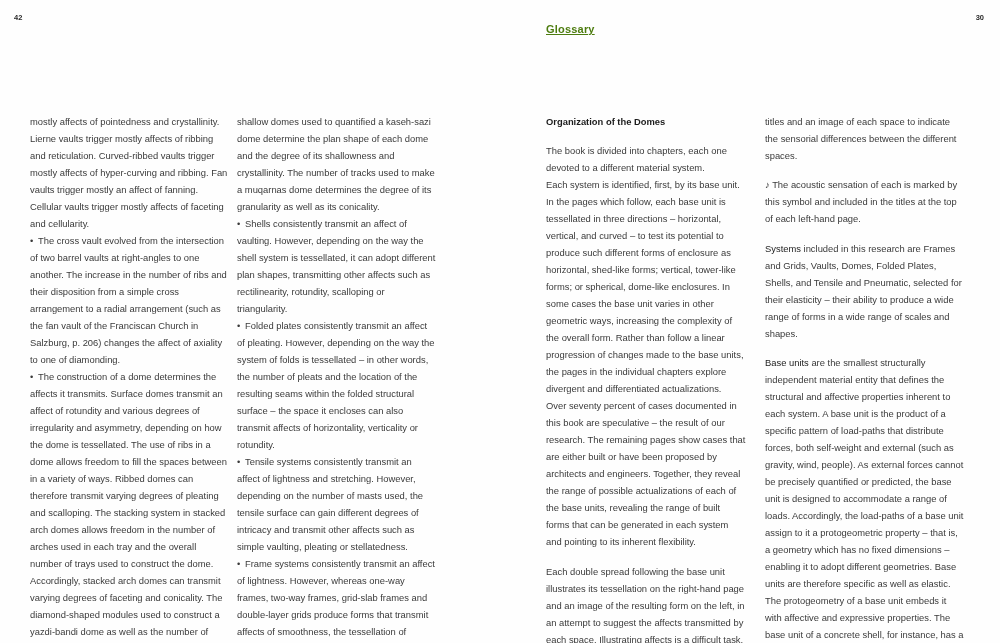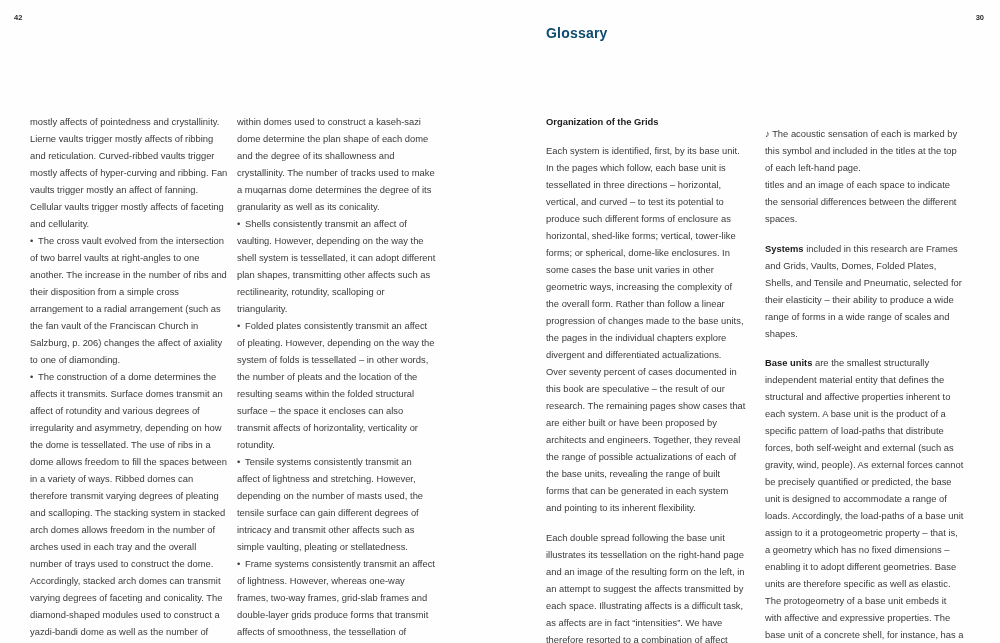"Glossary" .spread-title { color: #0c4a6e -> #4d7c0f; font-size: 14px -> 11px; text-decoration: none -> underline }
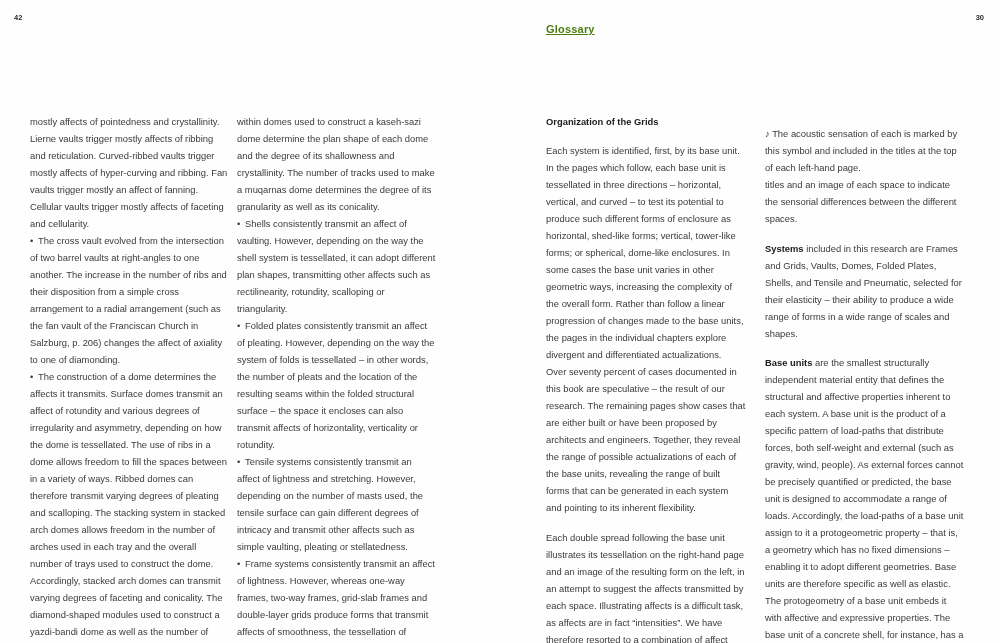"within domes used to construct" p.blk { text: within domes used to construct -> shallow domes used to quantified }
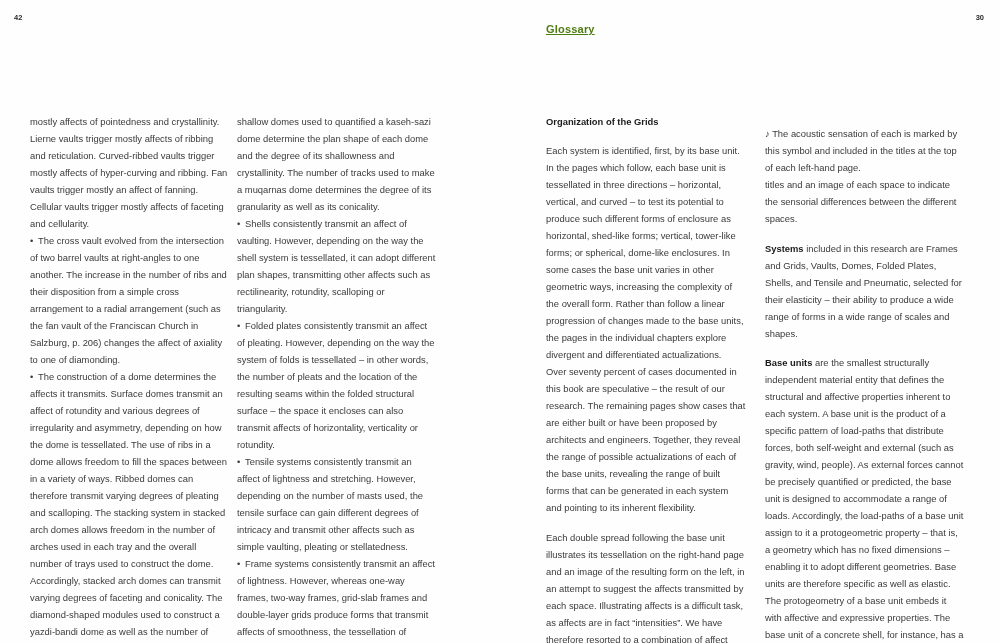"Organization of the Grids" p.blk { text: Grids -> Domes }
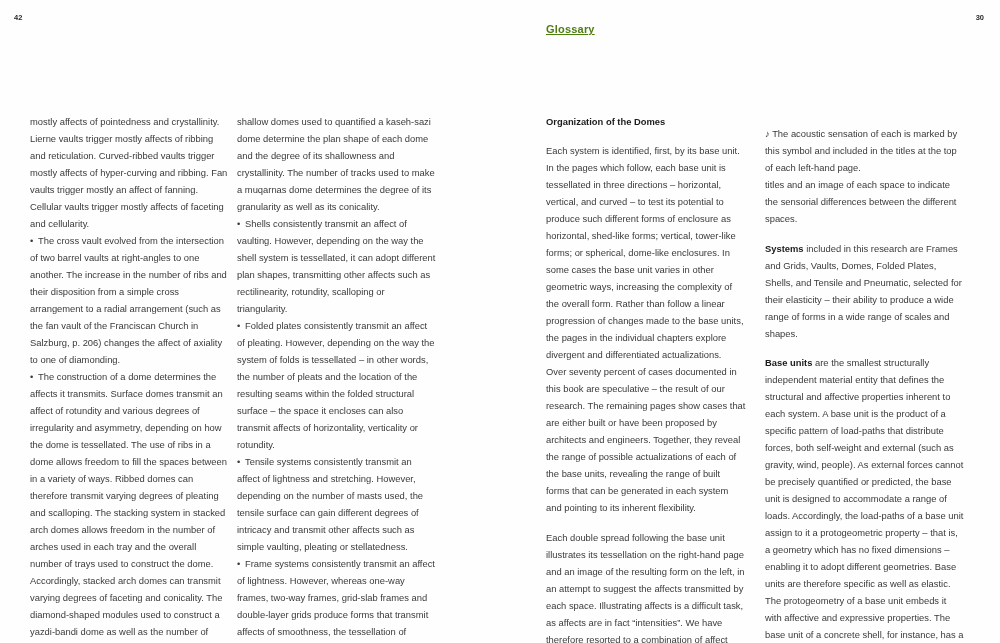"The book is divided into" p.blk { html: none -> <p>The book is divided into chapters, each one devoted to a different material system.</p> }
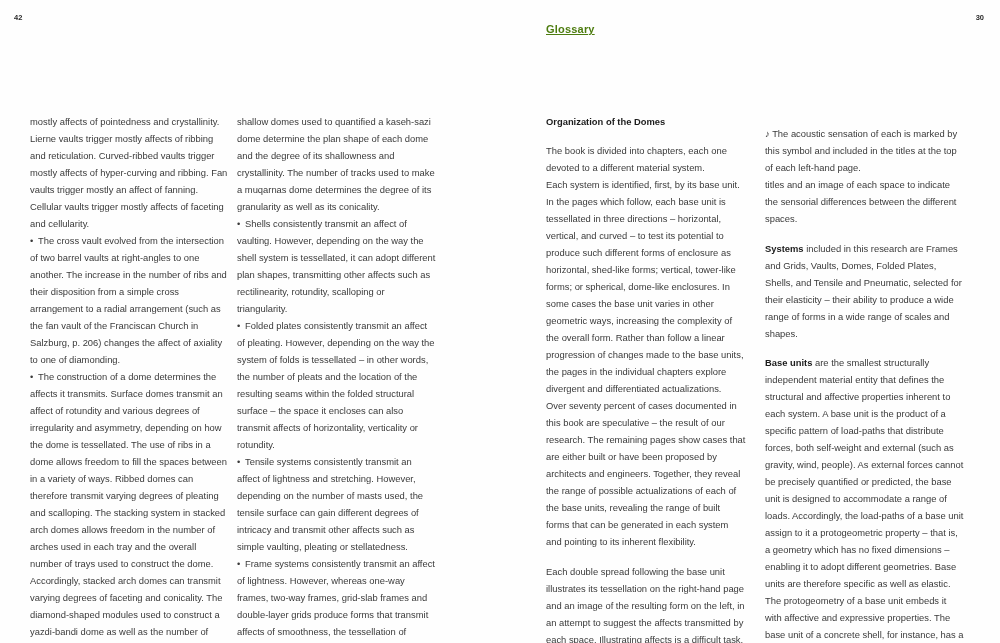"♪ The acoustic sensation of" p.blk { order: before "titles and an image of" -> after "titles and an image of" }
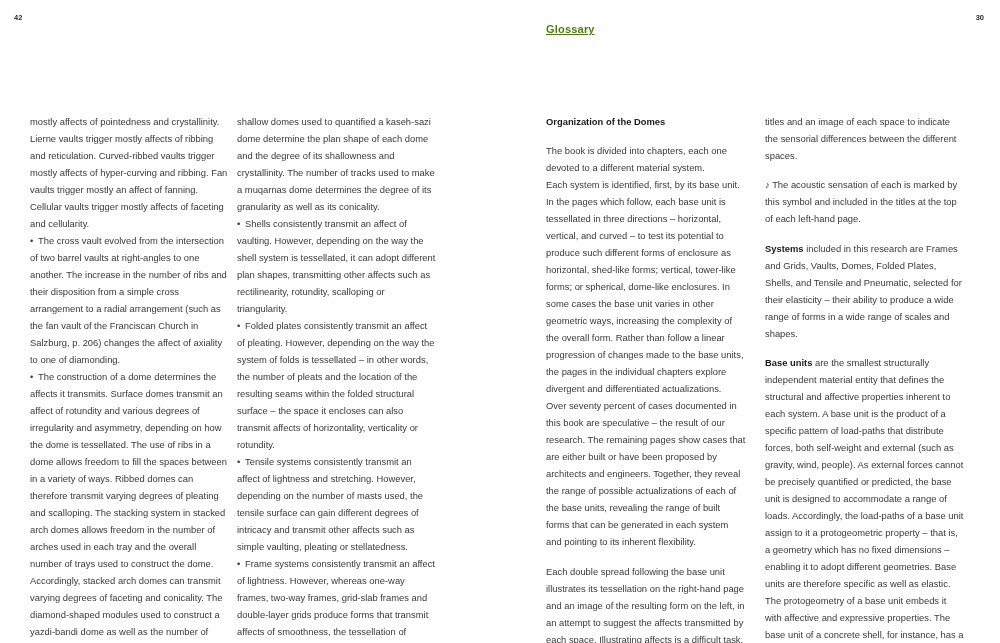"Systems" .blk.lead strong { font-weight: bold -> normal }
